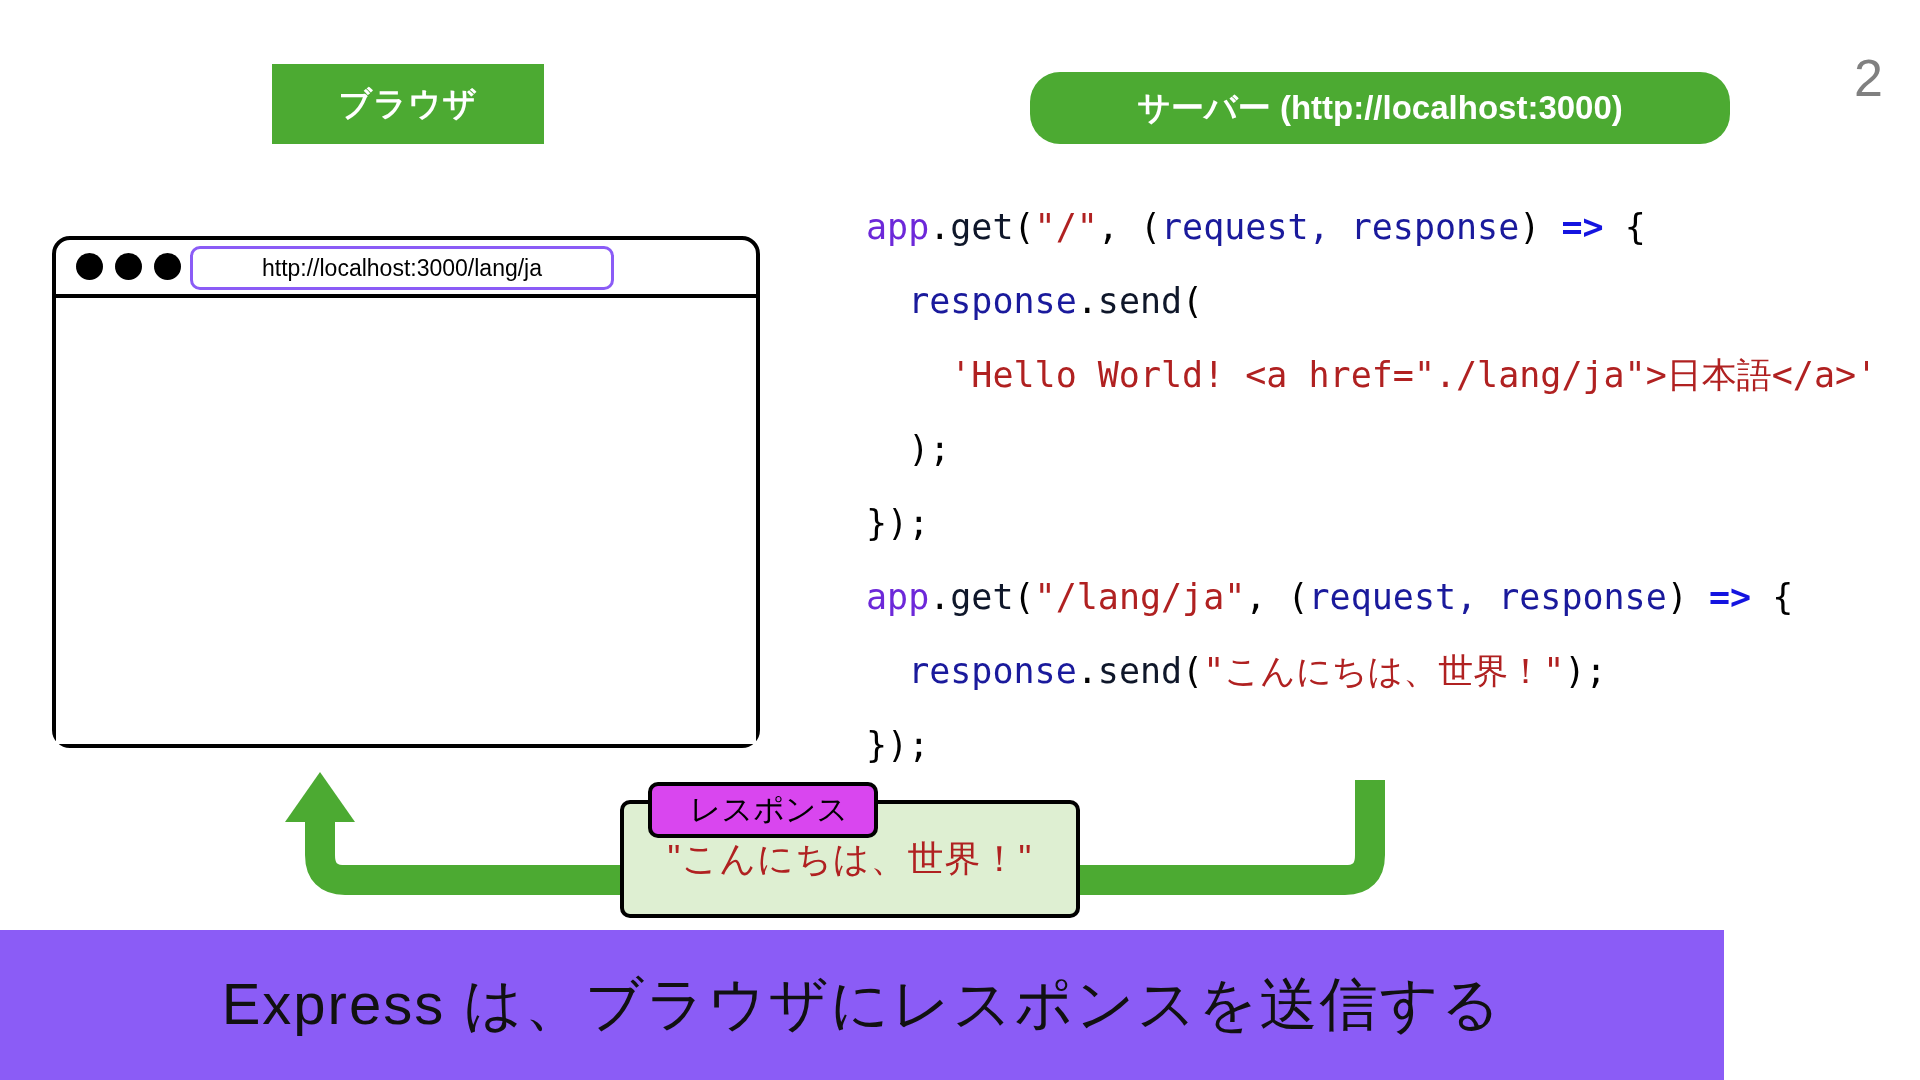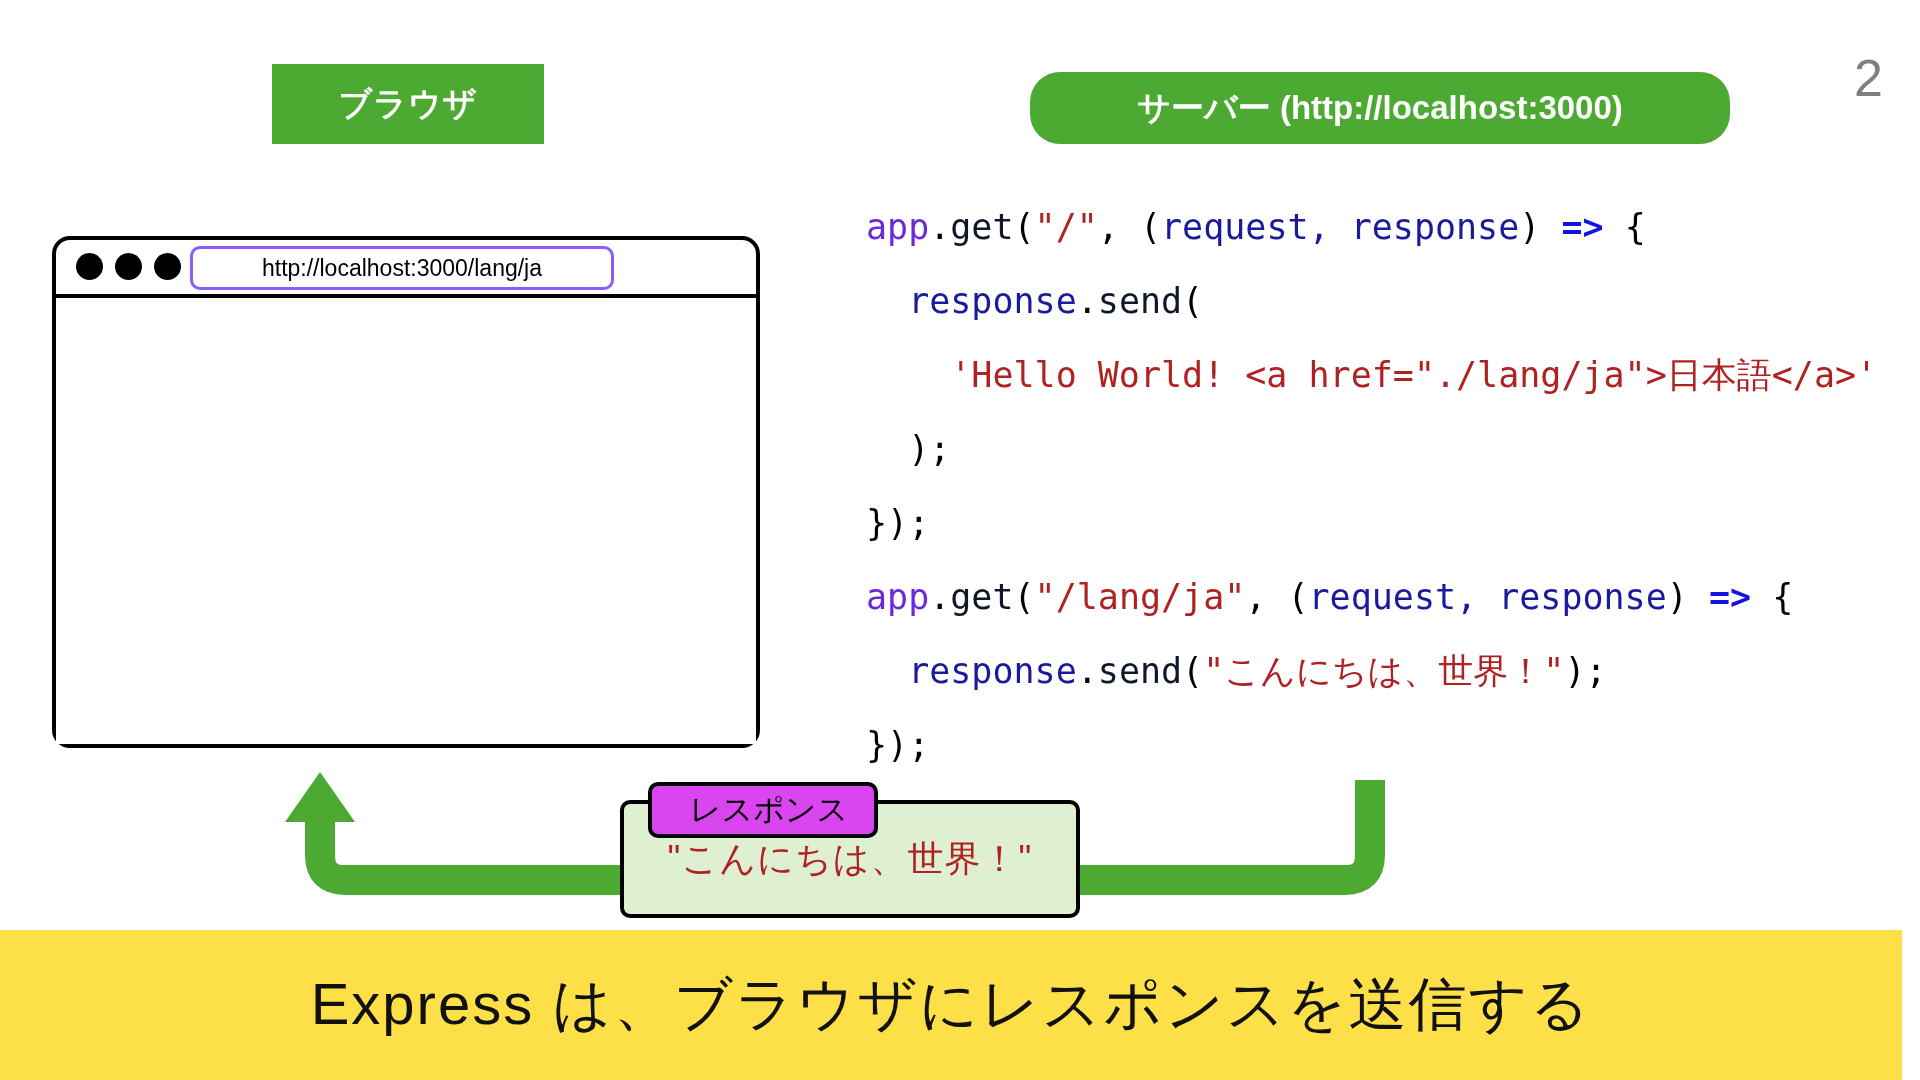"Express は、ブラウザにレスポンスを送信する" .caption-band { background: #fde047 -> #8b5cf6; width: 1902px -> 1724px }
